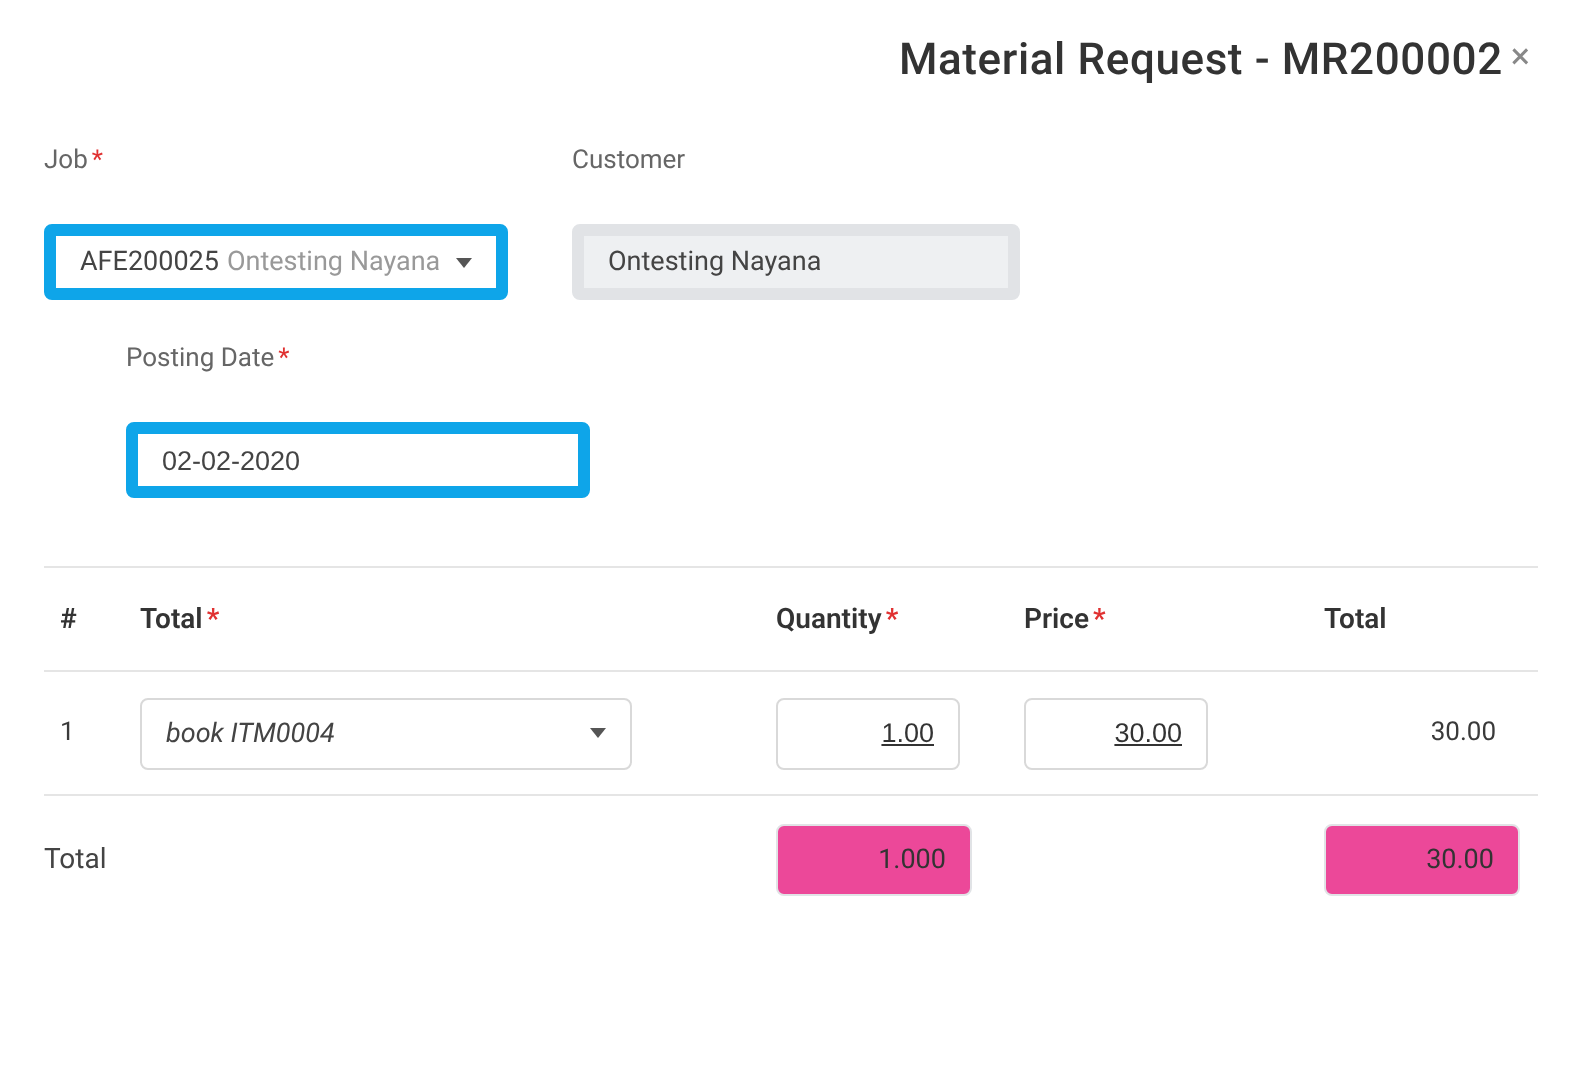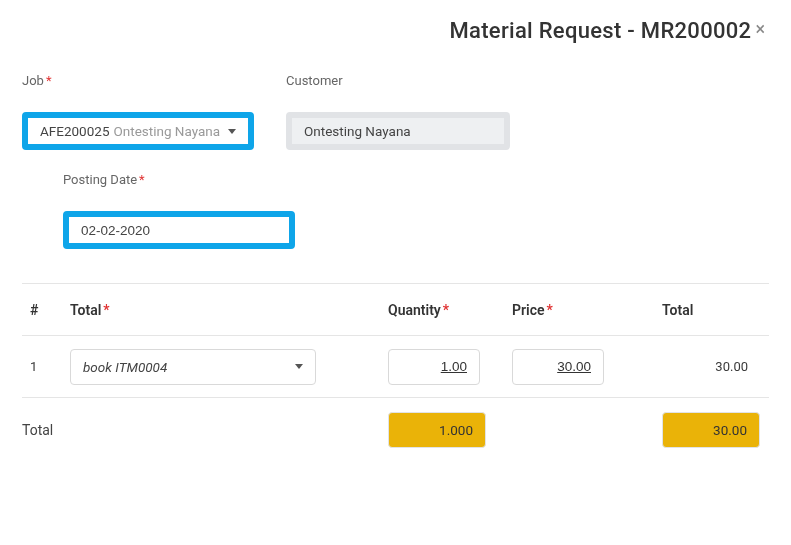"1.000" .totals-box { background: #eab308 -> #ec4899 }
